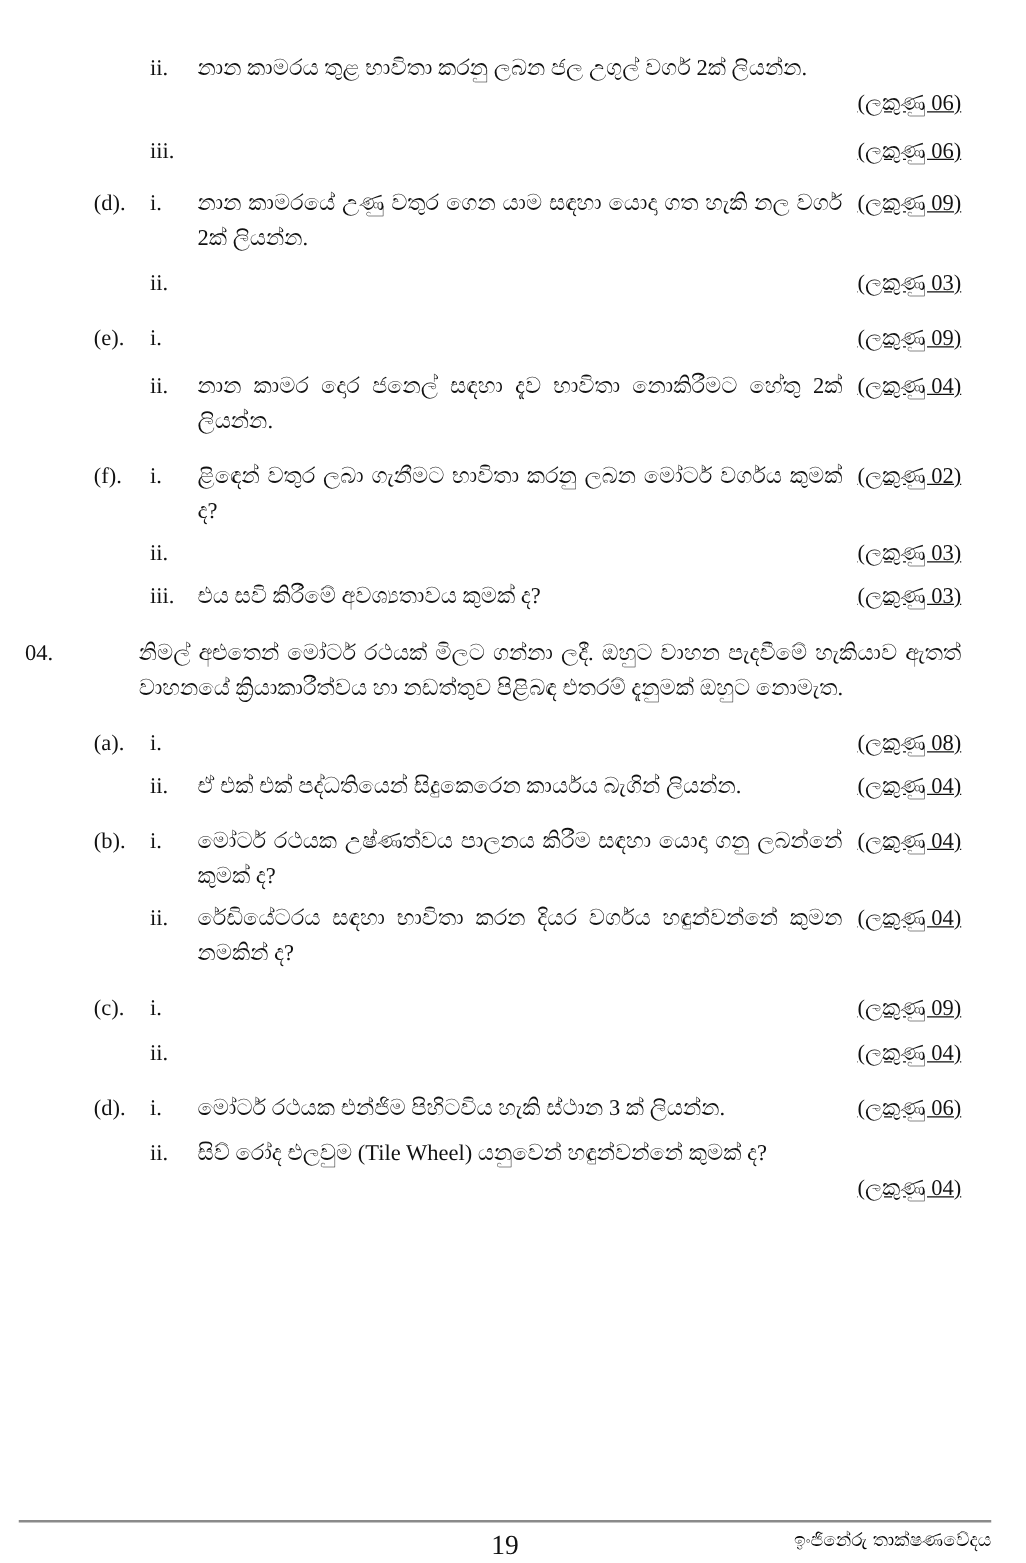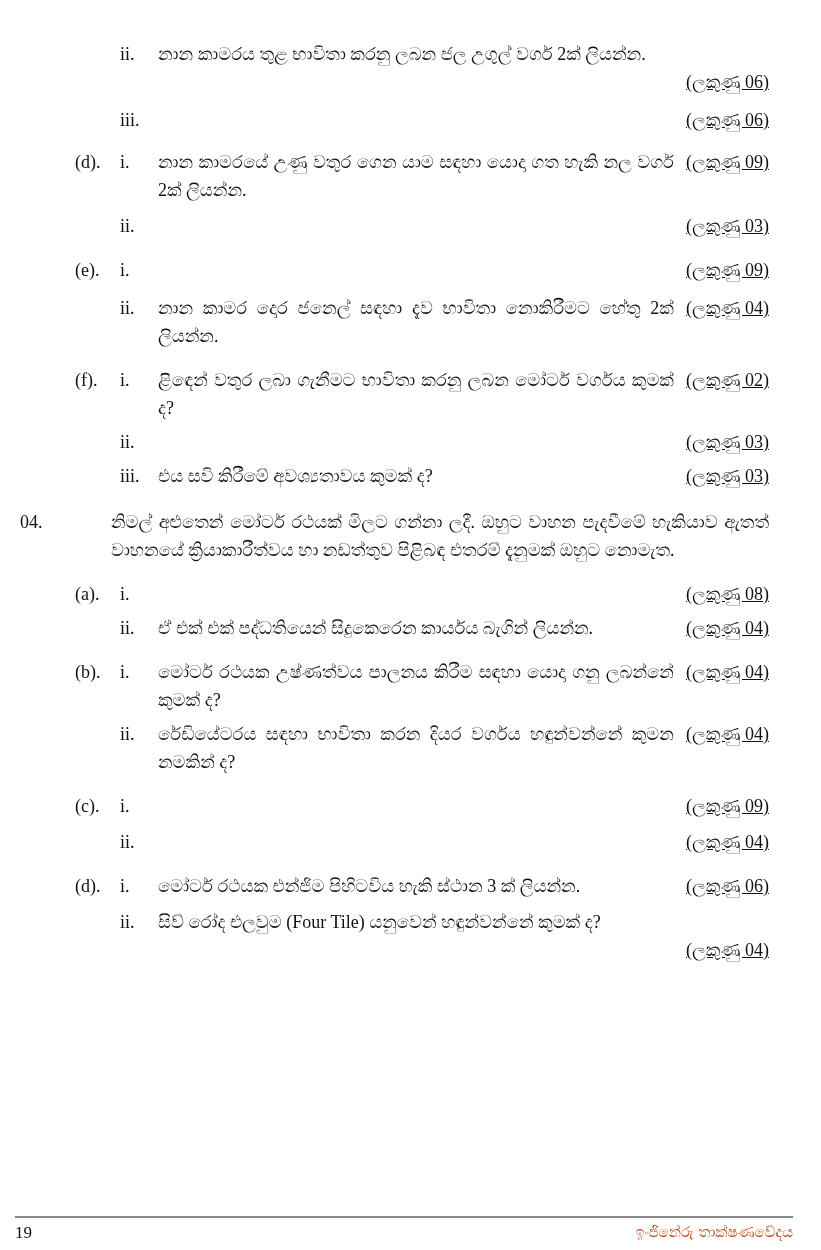"සිව් රෝද එලවුම (Four Tile)" span.qtext { text: Four Tile -> Tile Wheel }
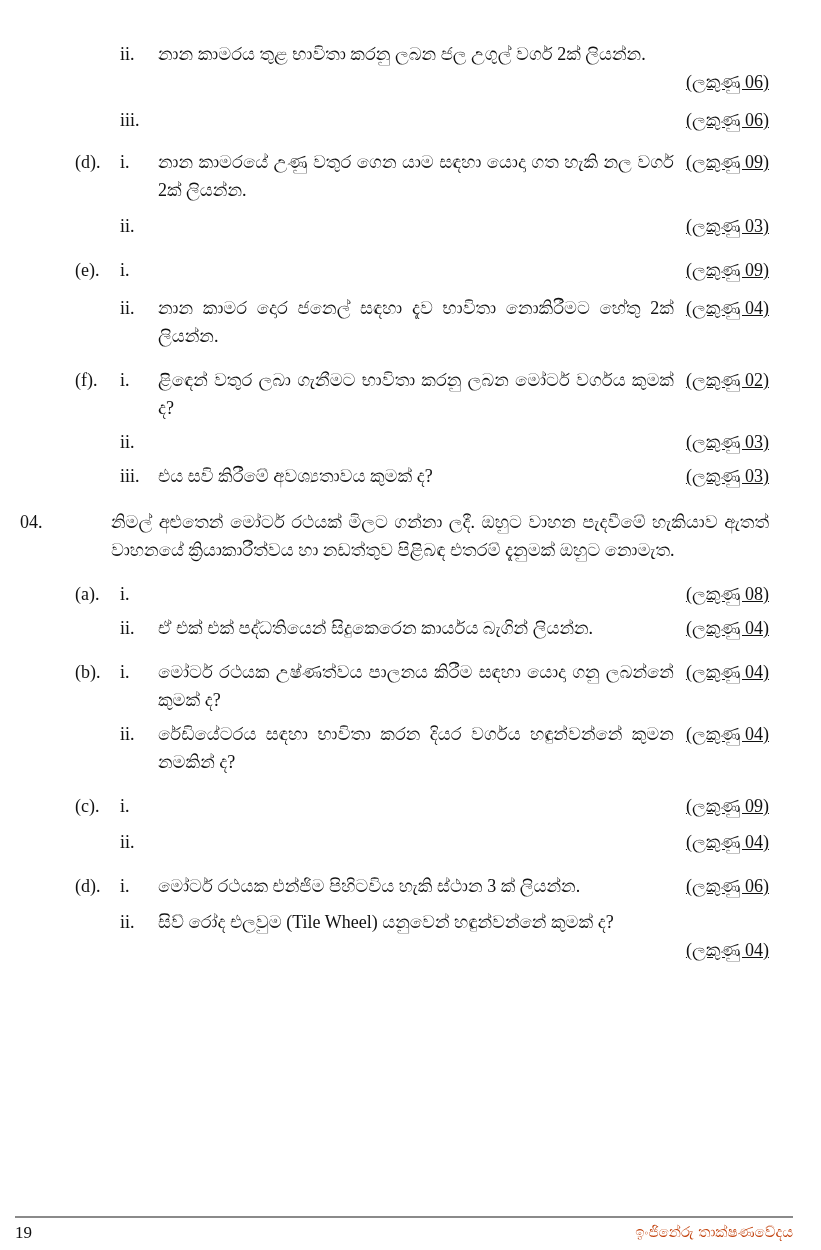"19" .pagenum { font-size: 17px -> 22px; text-align: left -> center }
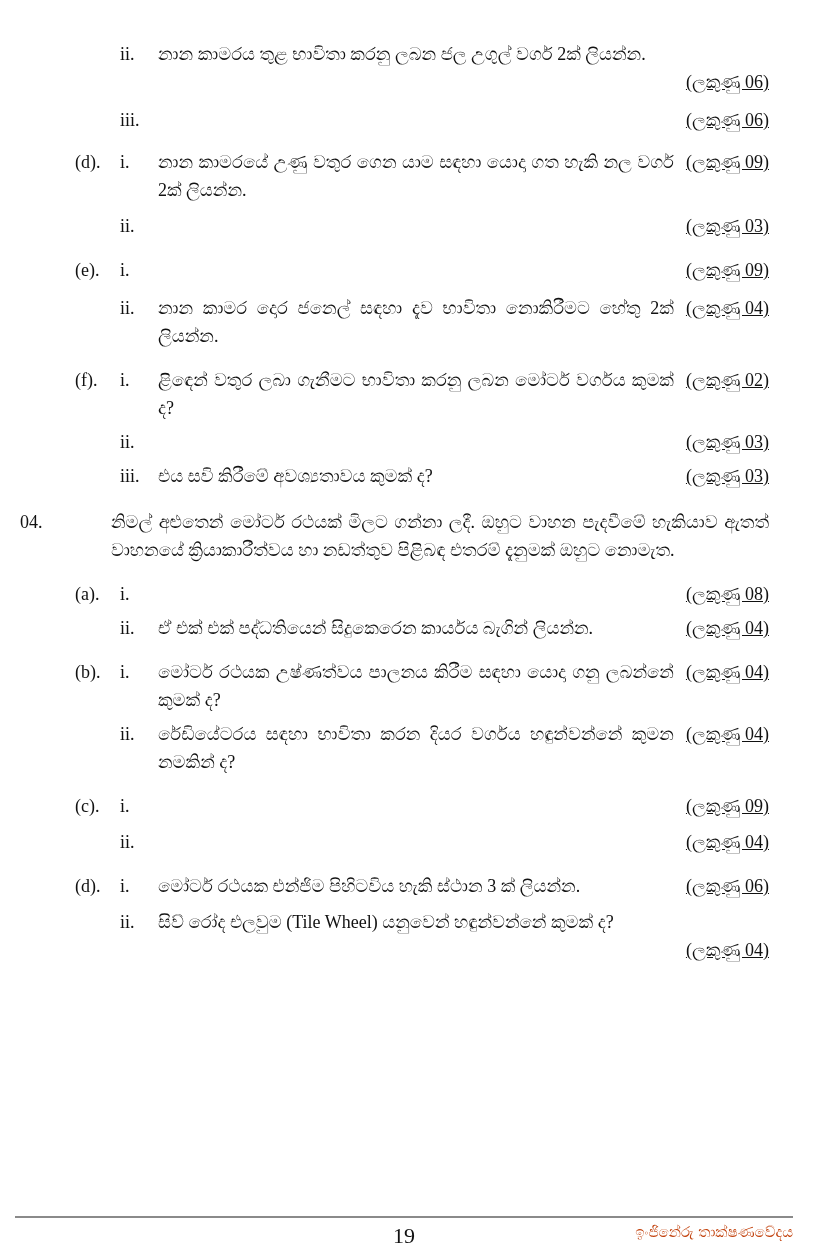"ඉංජිනේරු තාක්ෂණවේදය" .subject { color: #c2410c -> #000000 }
